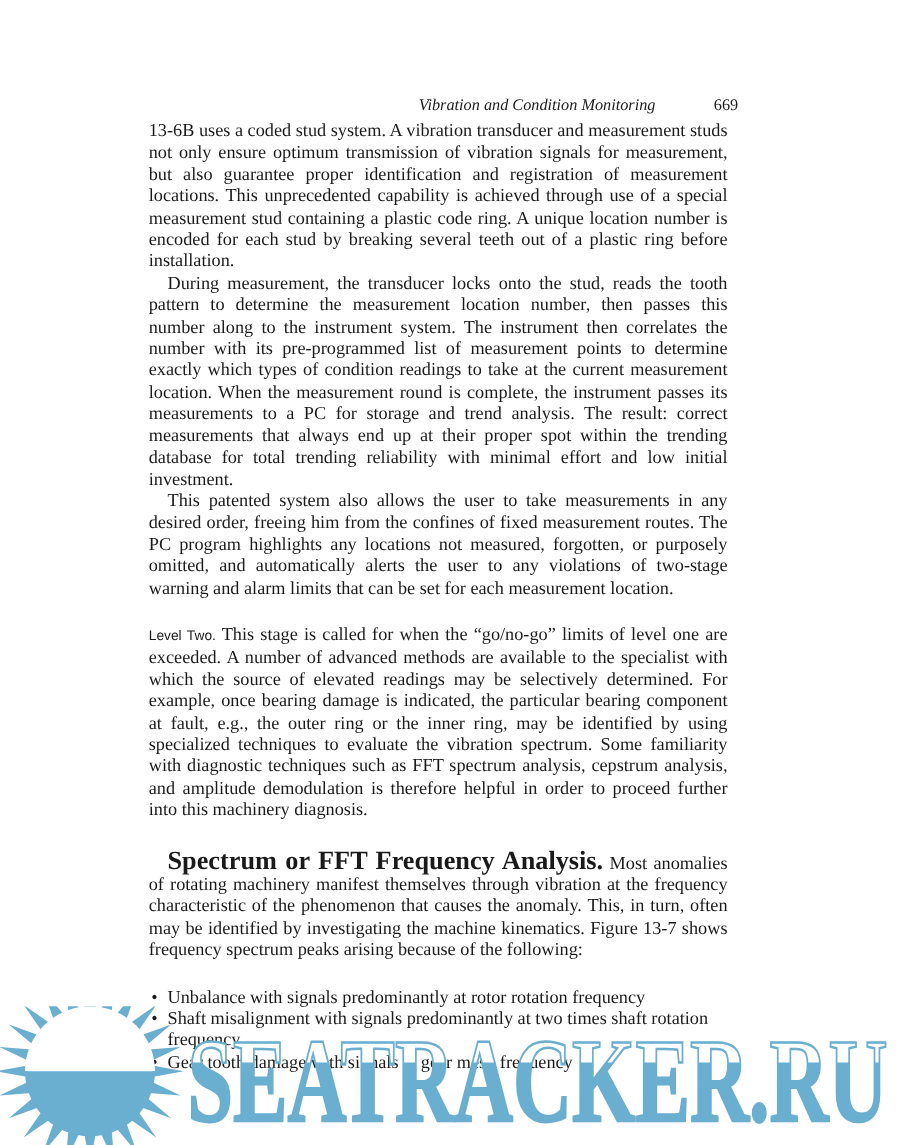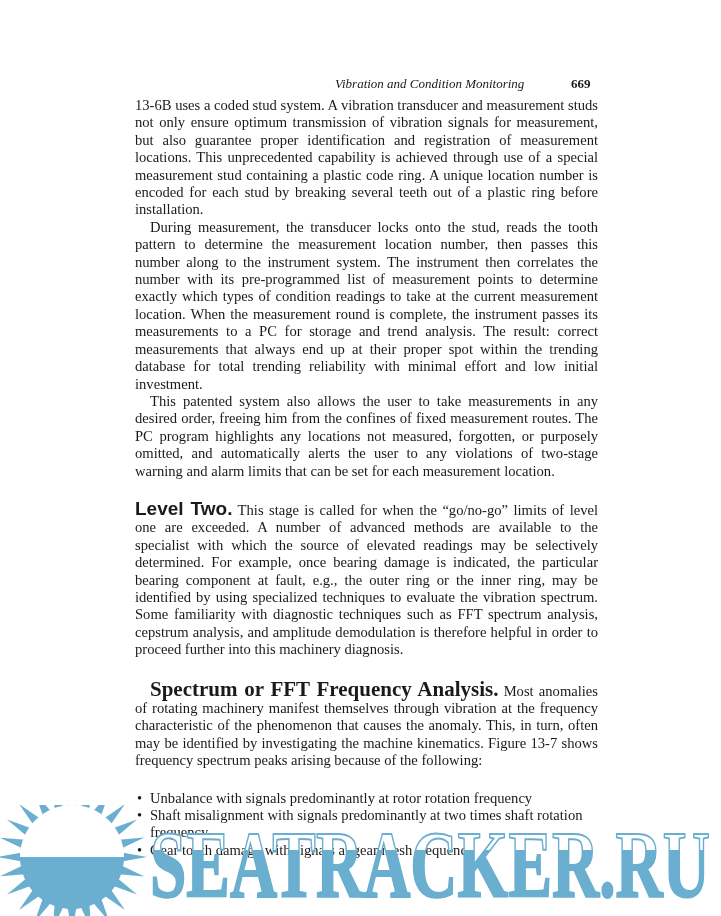"669" .running-head .num { font-weight: bold -> normal }
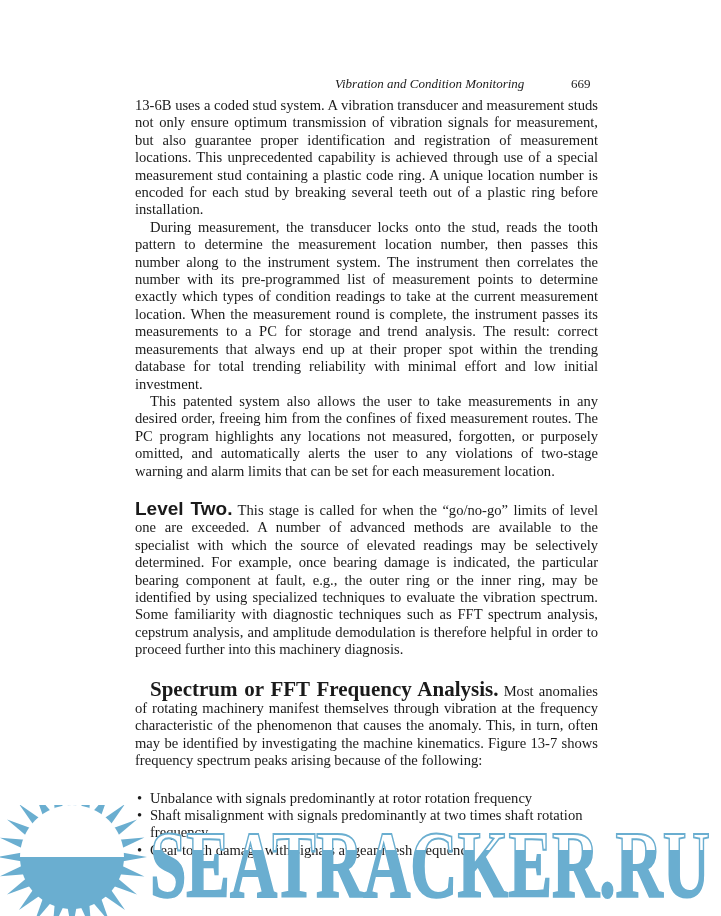"13-6B uses a coded stud" .body { left: 135px -> 119px }
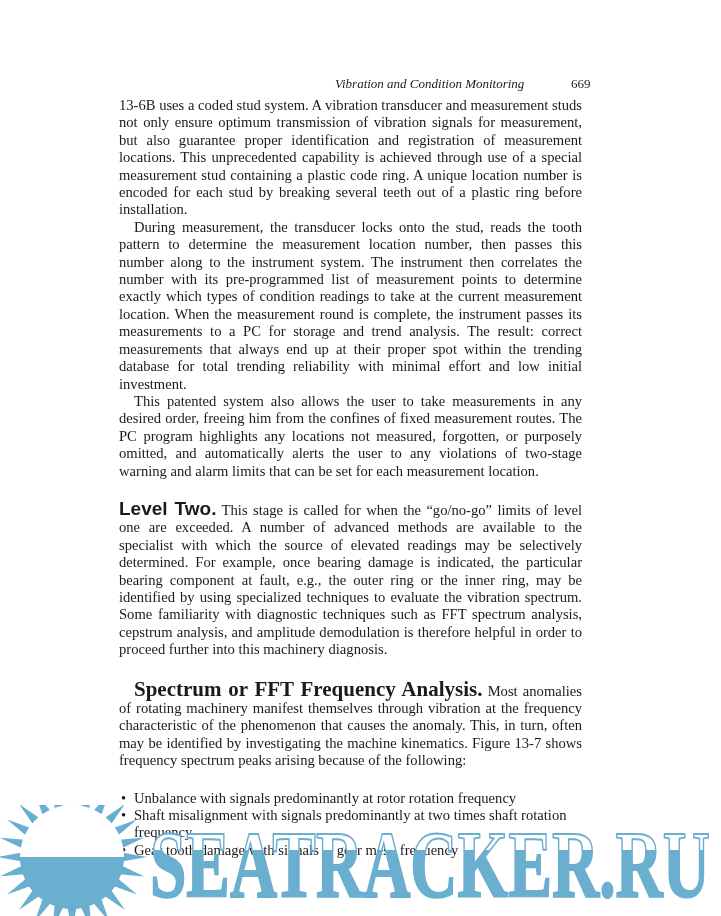"Level Two." .sans-bold { font-size: 19px -> 11px; font-weight: bold -> normal }
